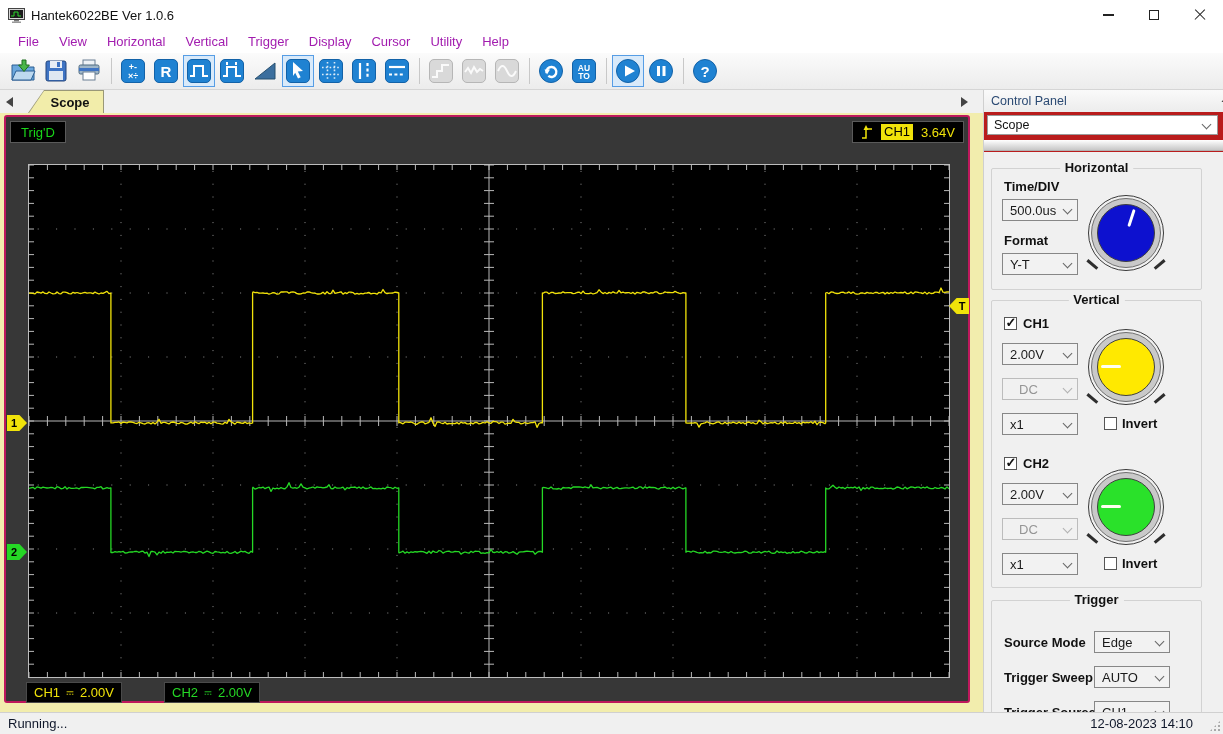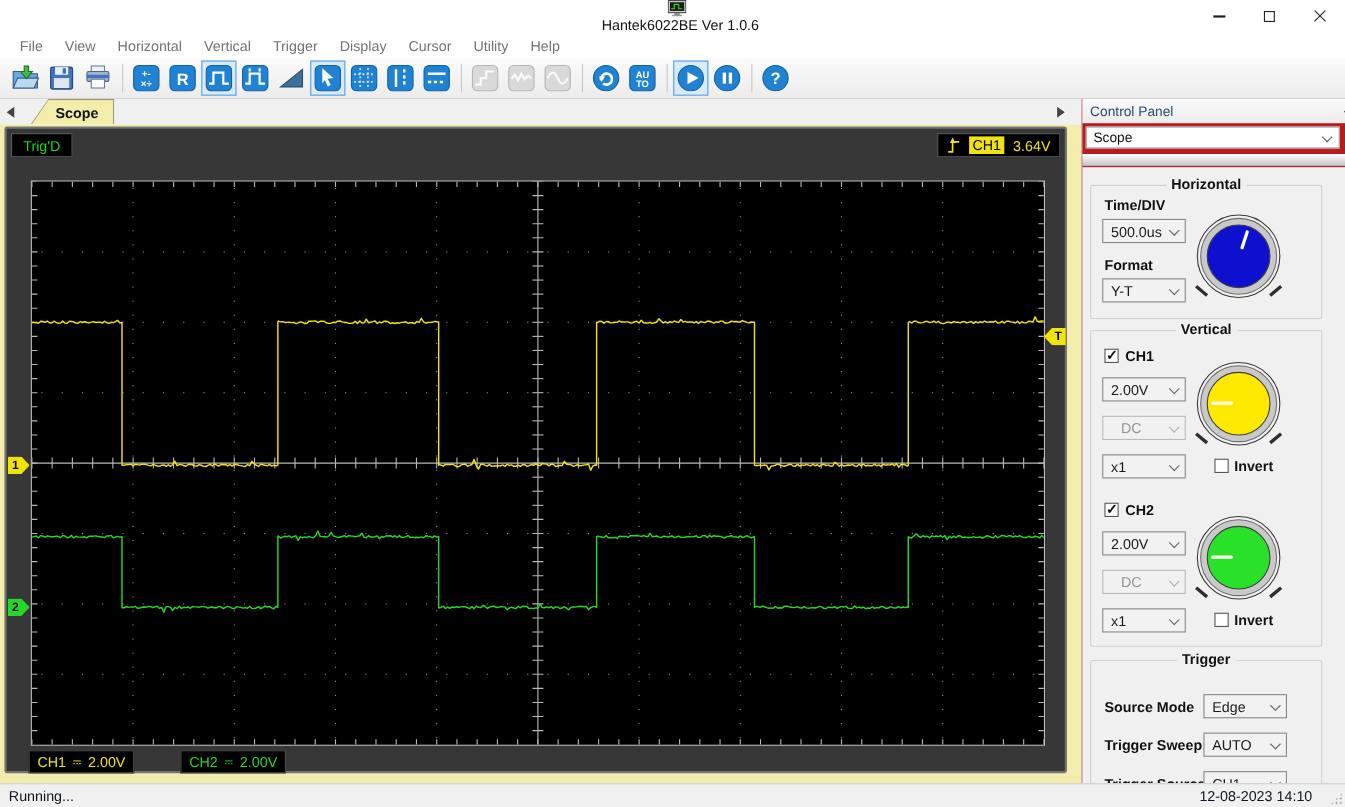"Hantek6022BE Ver 1.0.6" .titlebar { flex-direction: column -> none }
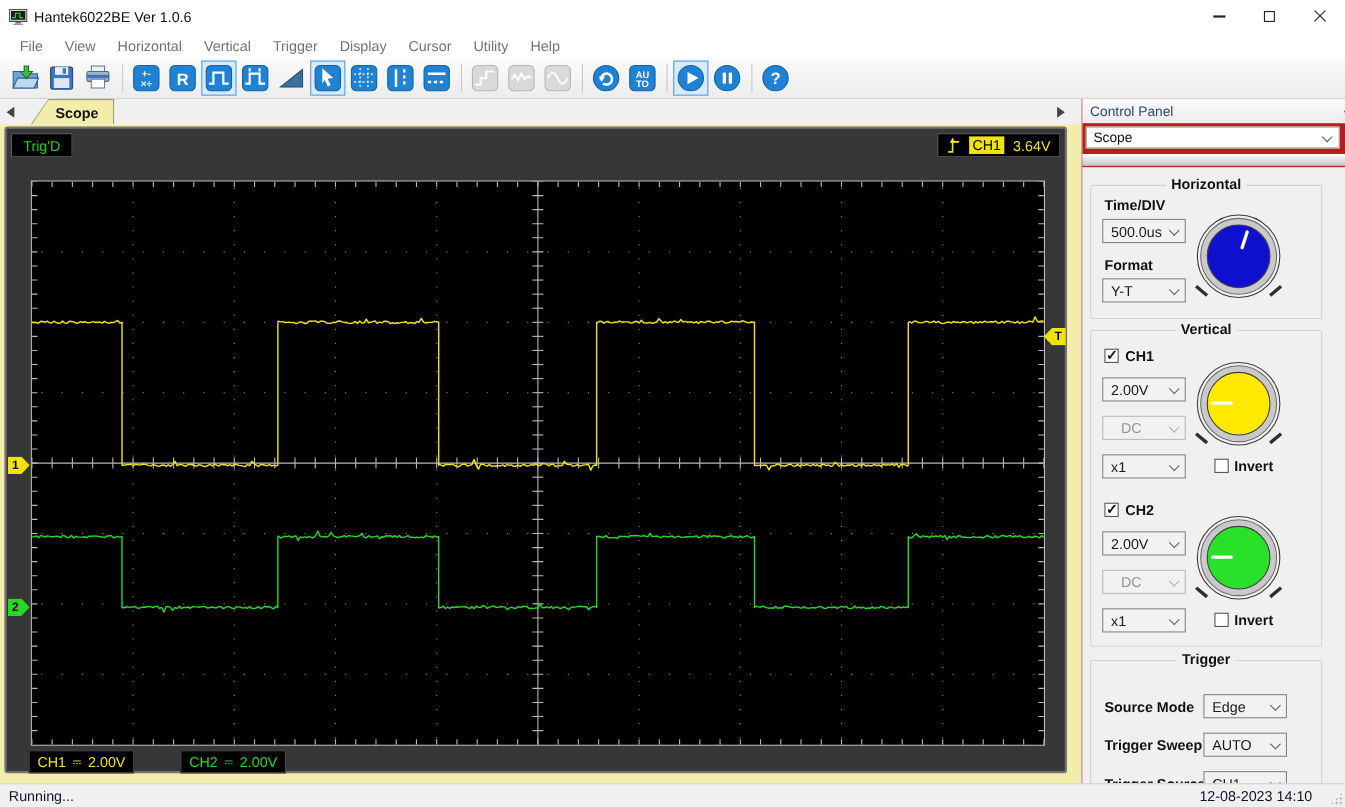"File" .menu-item { color: #737373 -> #a21caf }
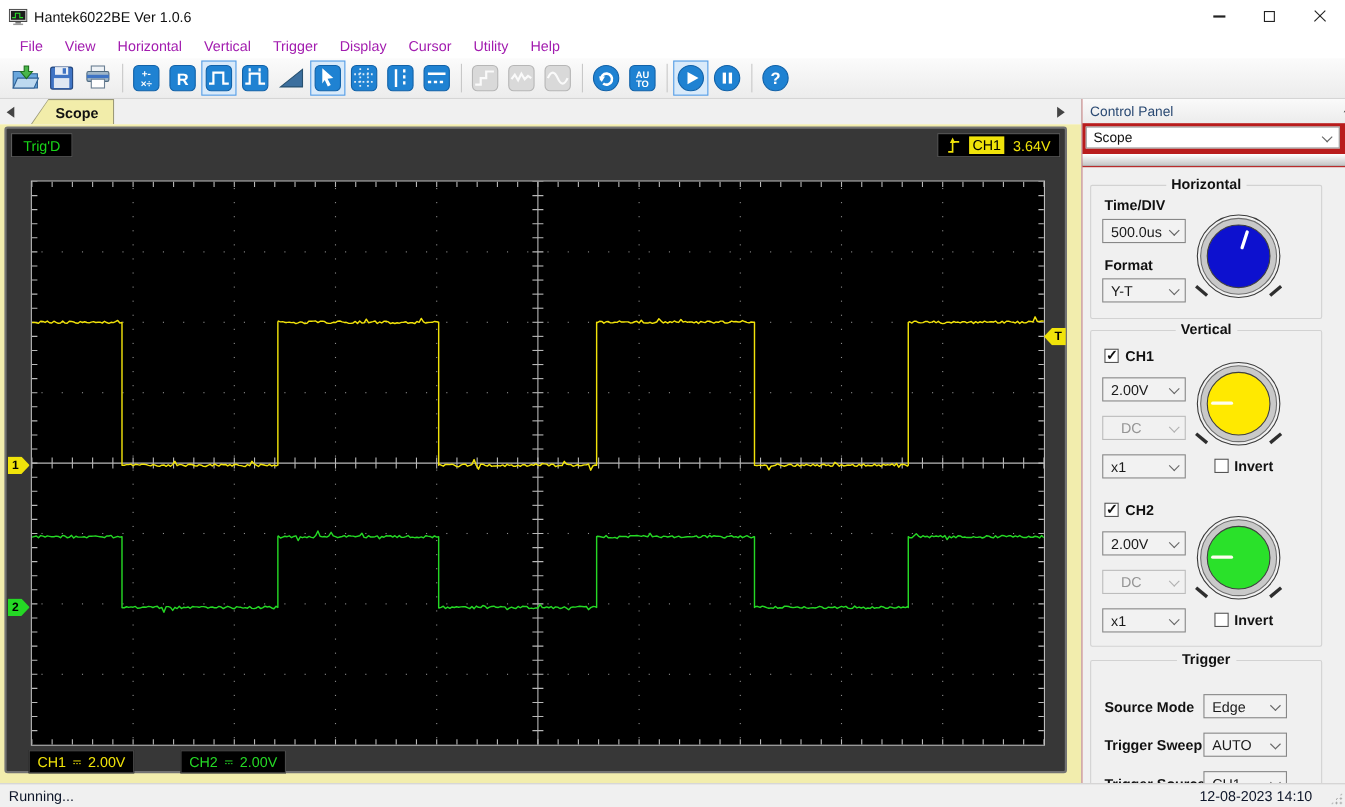"Trig'D" .scope-frame { border: 2px solid #737373 -> 2px solid #be185d }
